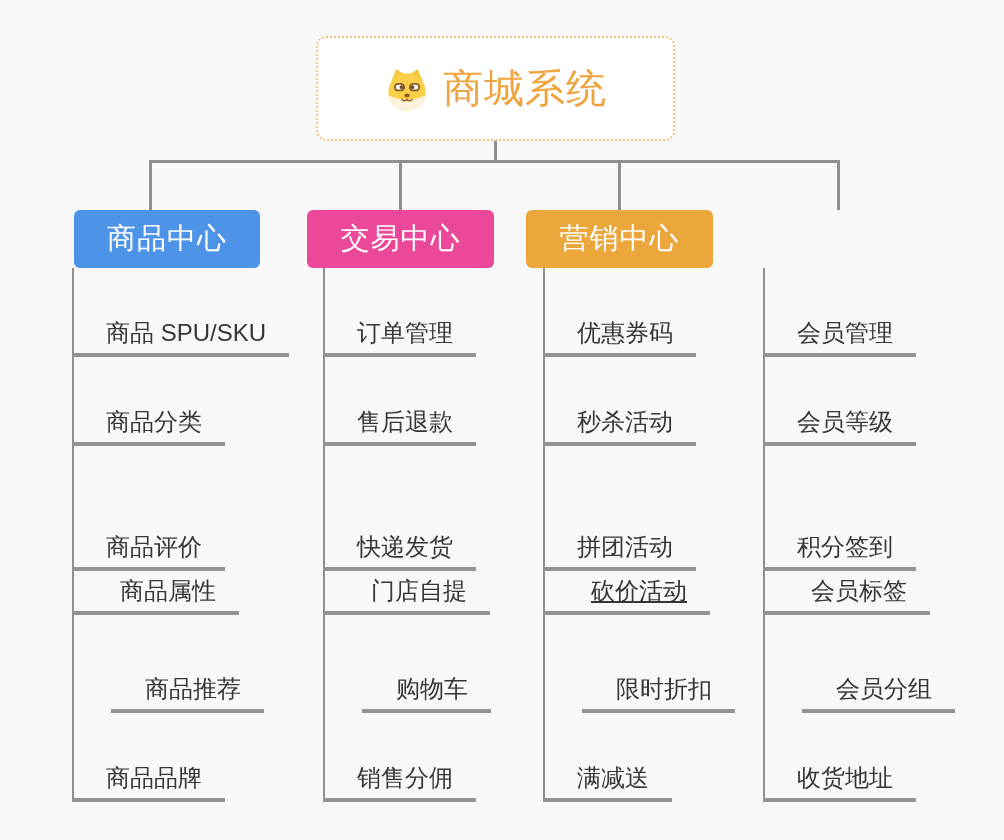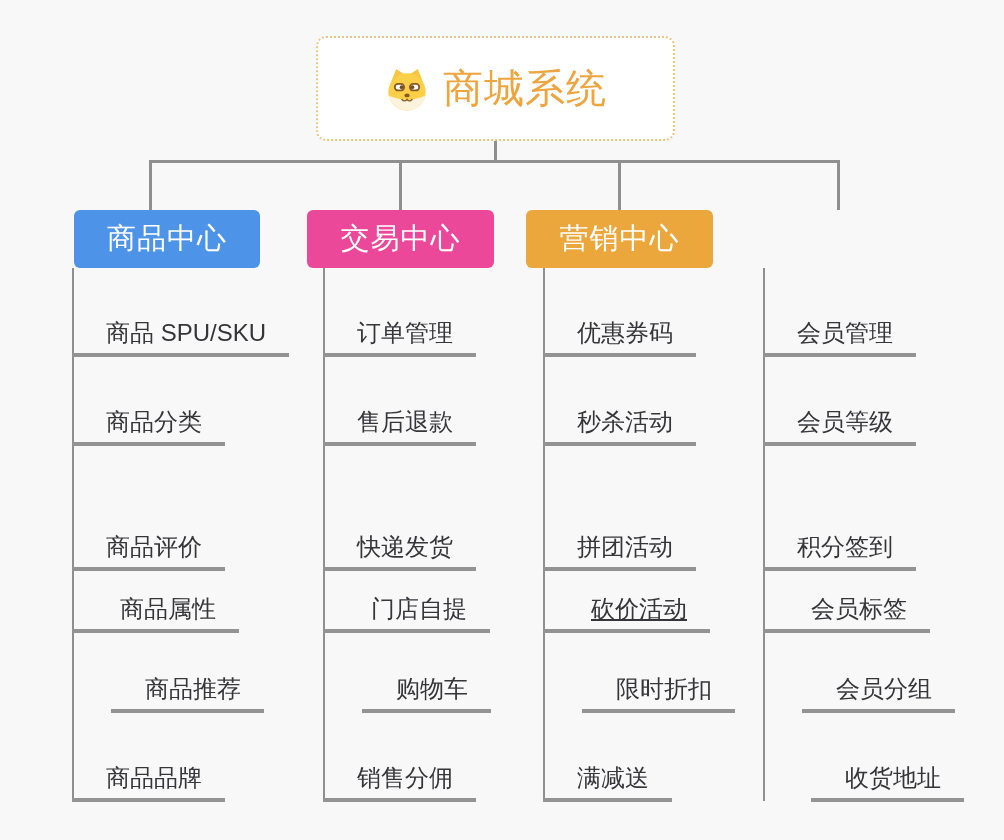"商品属性" .leaf:nth-of-type(4) { top: 325px -> 307px }
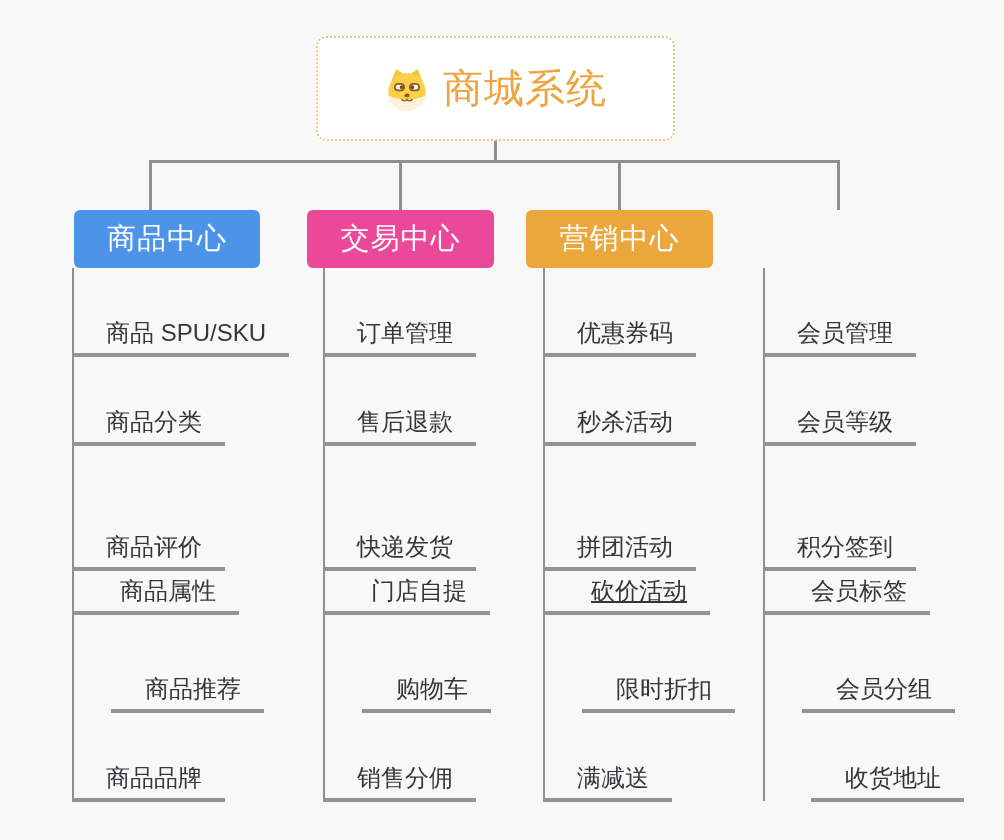"收货地址" div.leaf { margin-left: 48px -> none }
